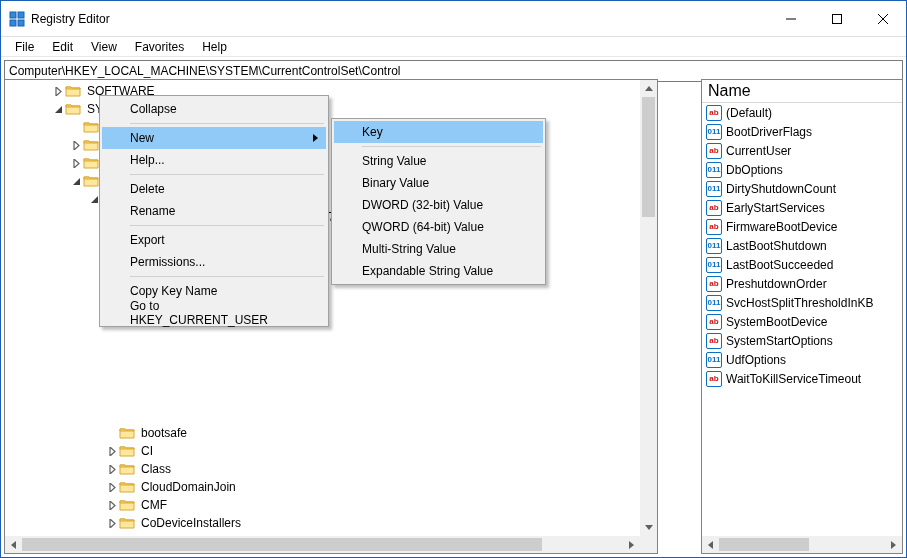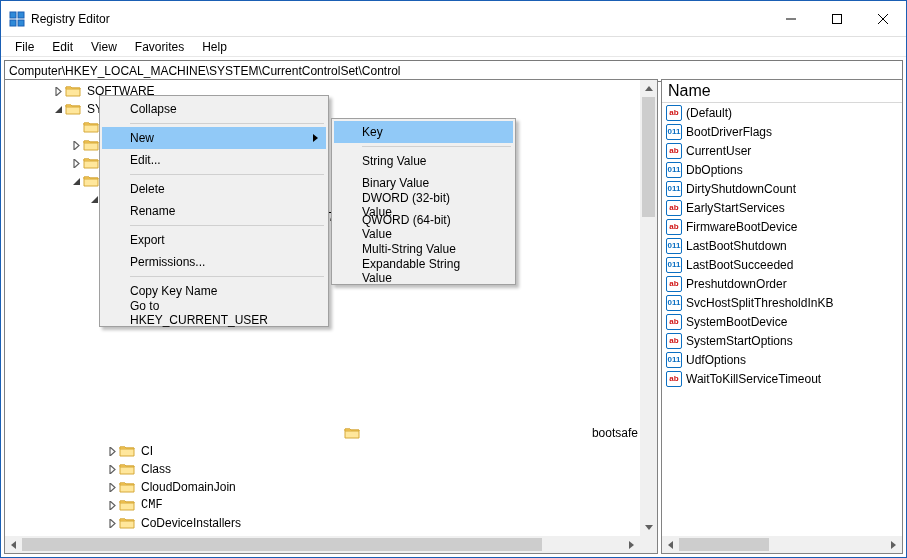"SOFTWARE" .main { gap: none -> 40px }
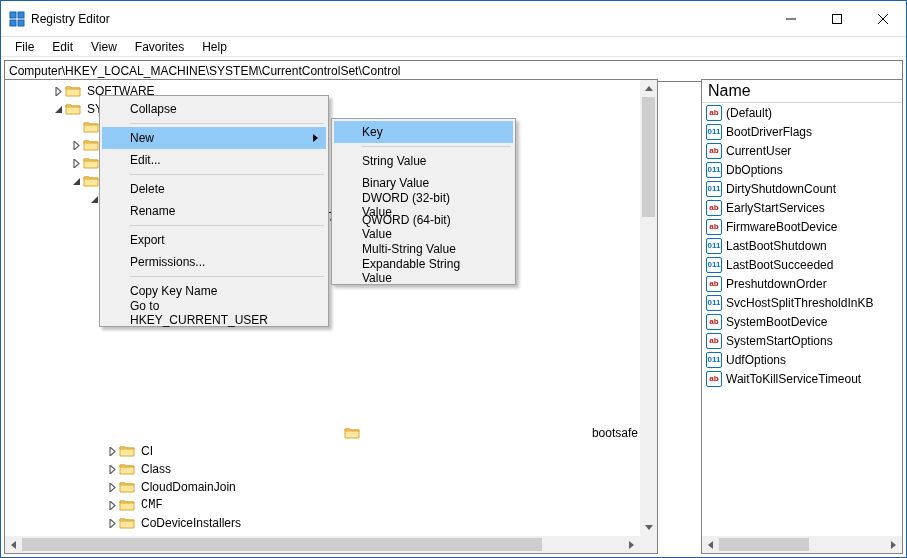"Key" #ctx2 { width: 185px -> 215px }
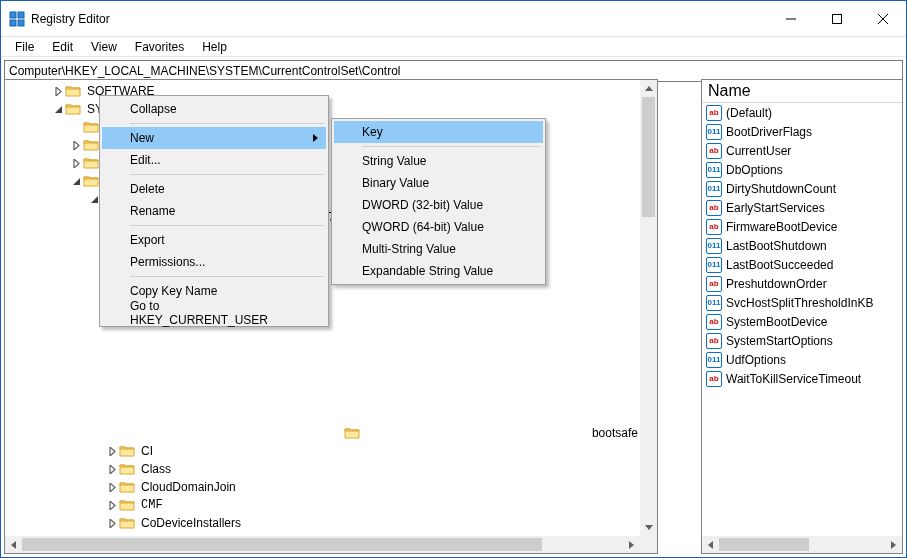"Edit..." span { text: Edit -> Help }
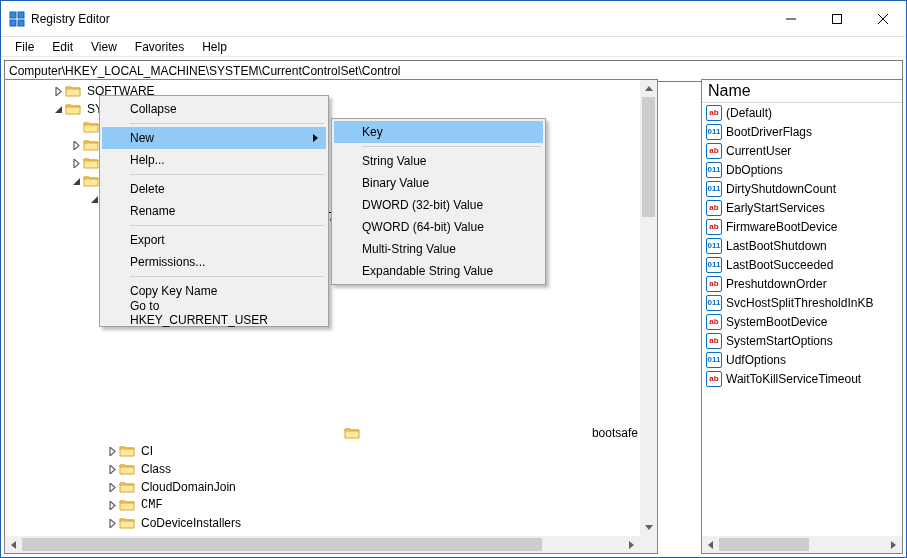"bootsafe" div.tree-row { justify-content: space-between -> none }
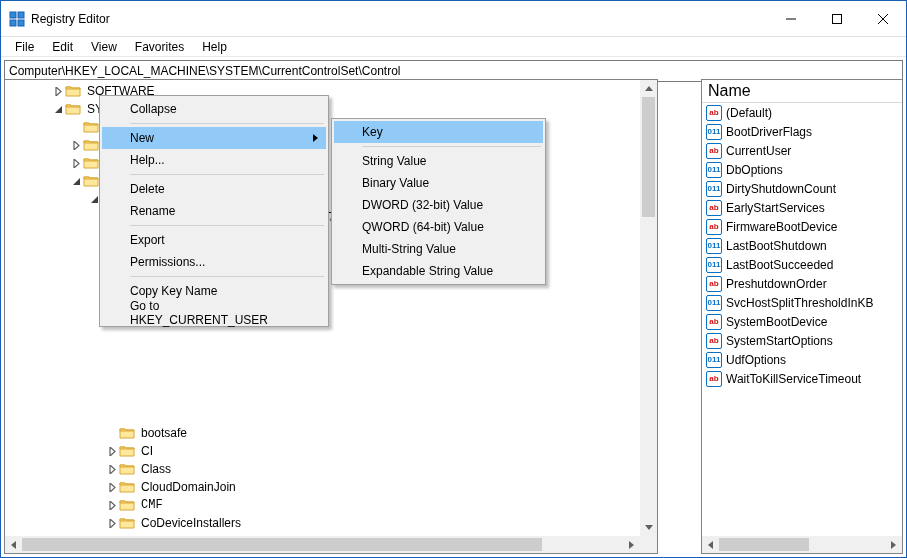"CMF" div.tree-row { font-family: Liberation Mono, monospace -> none }
